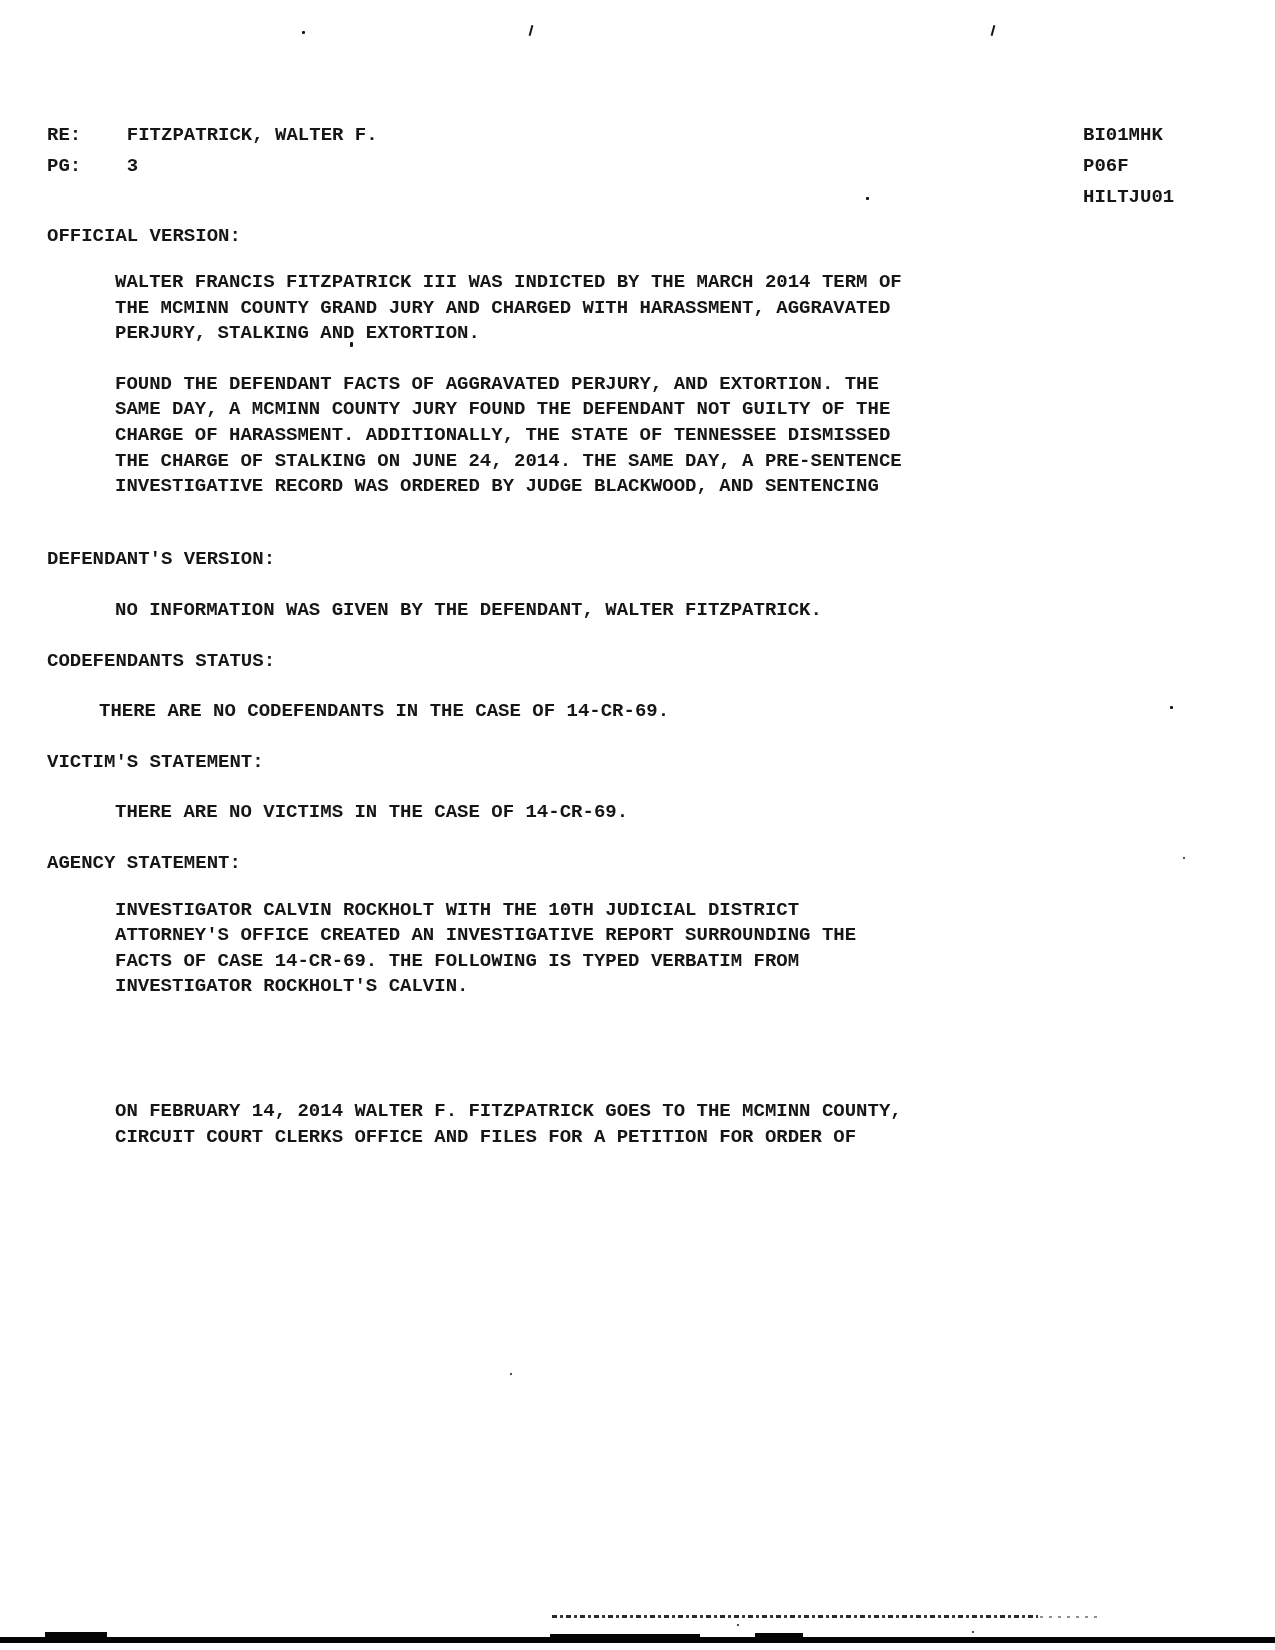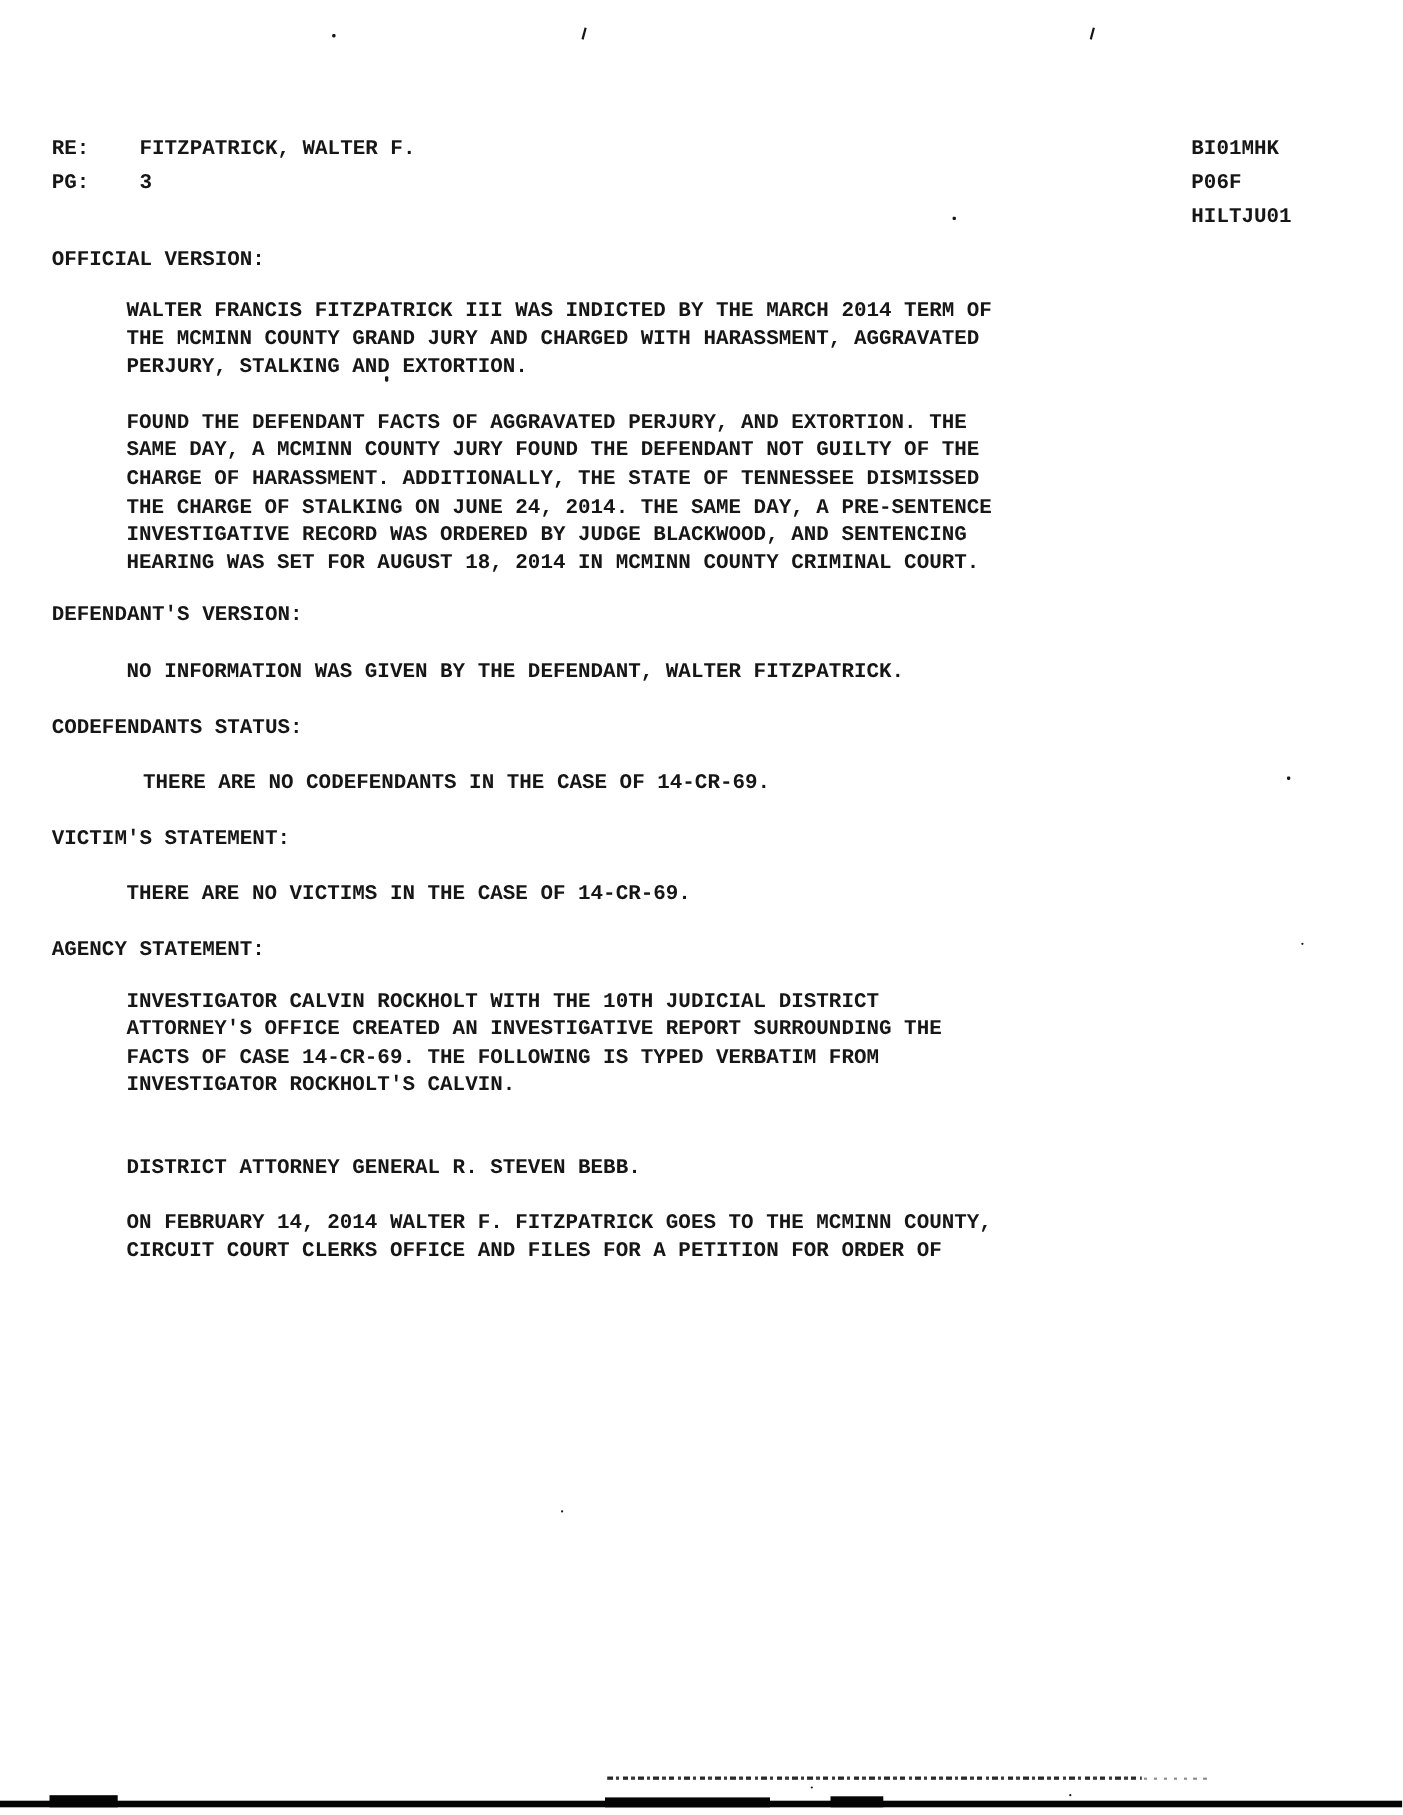"HEARING WAS SET FOR AUGUST" div.ln { html: <div>HEARING WAS SET FOR AUGUST 18, 2014 IN MCMINN COUNTY CRIMINAL COURT.</div> -> none }
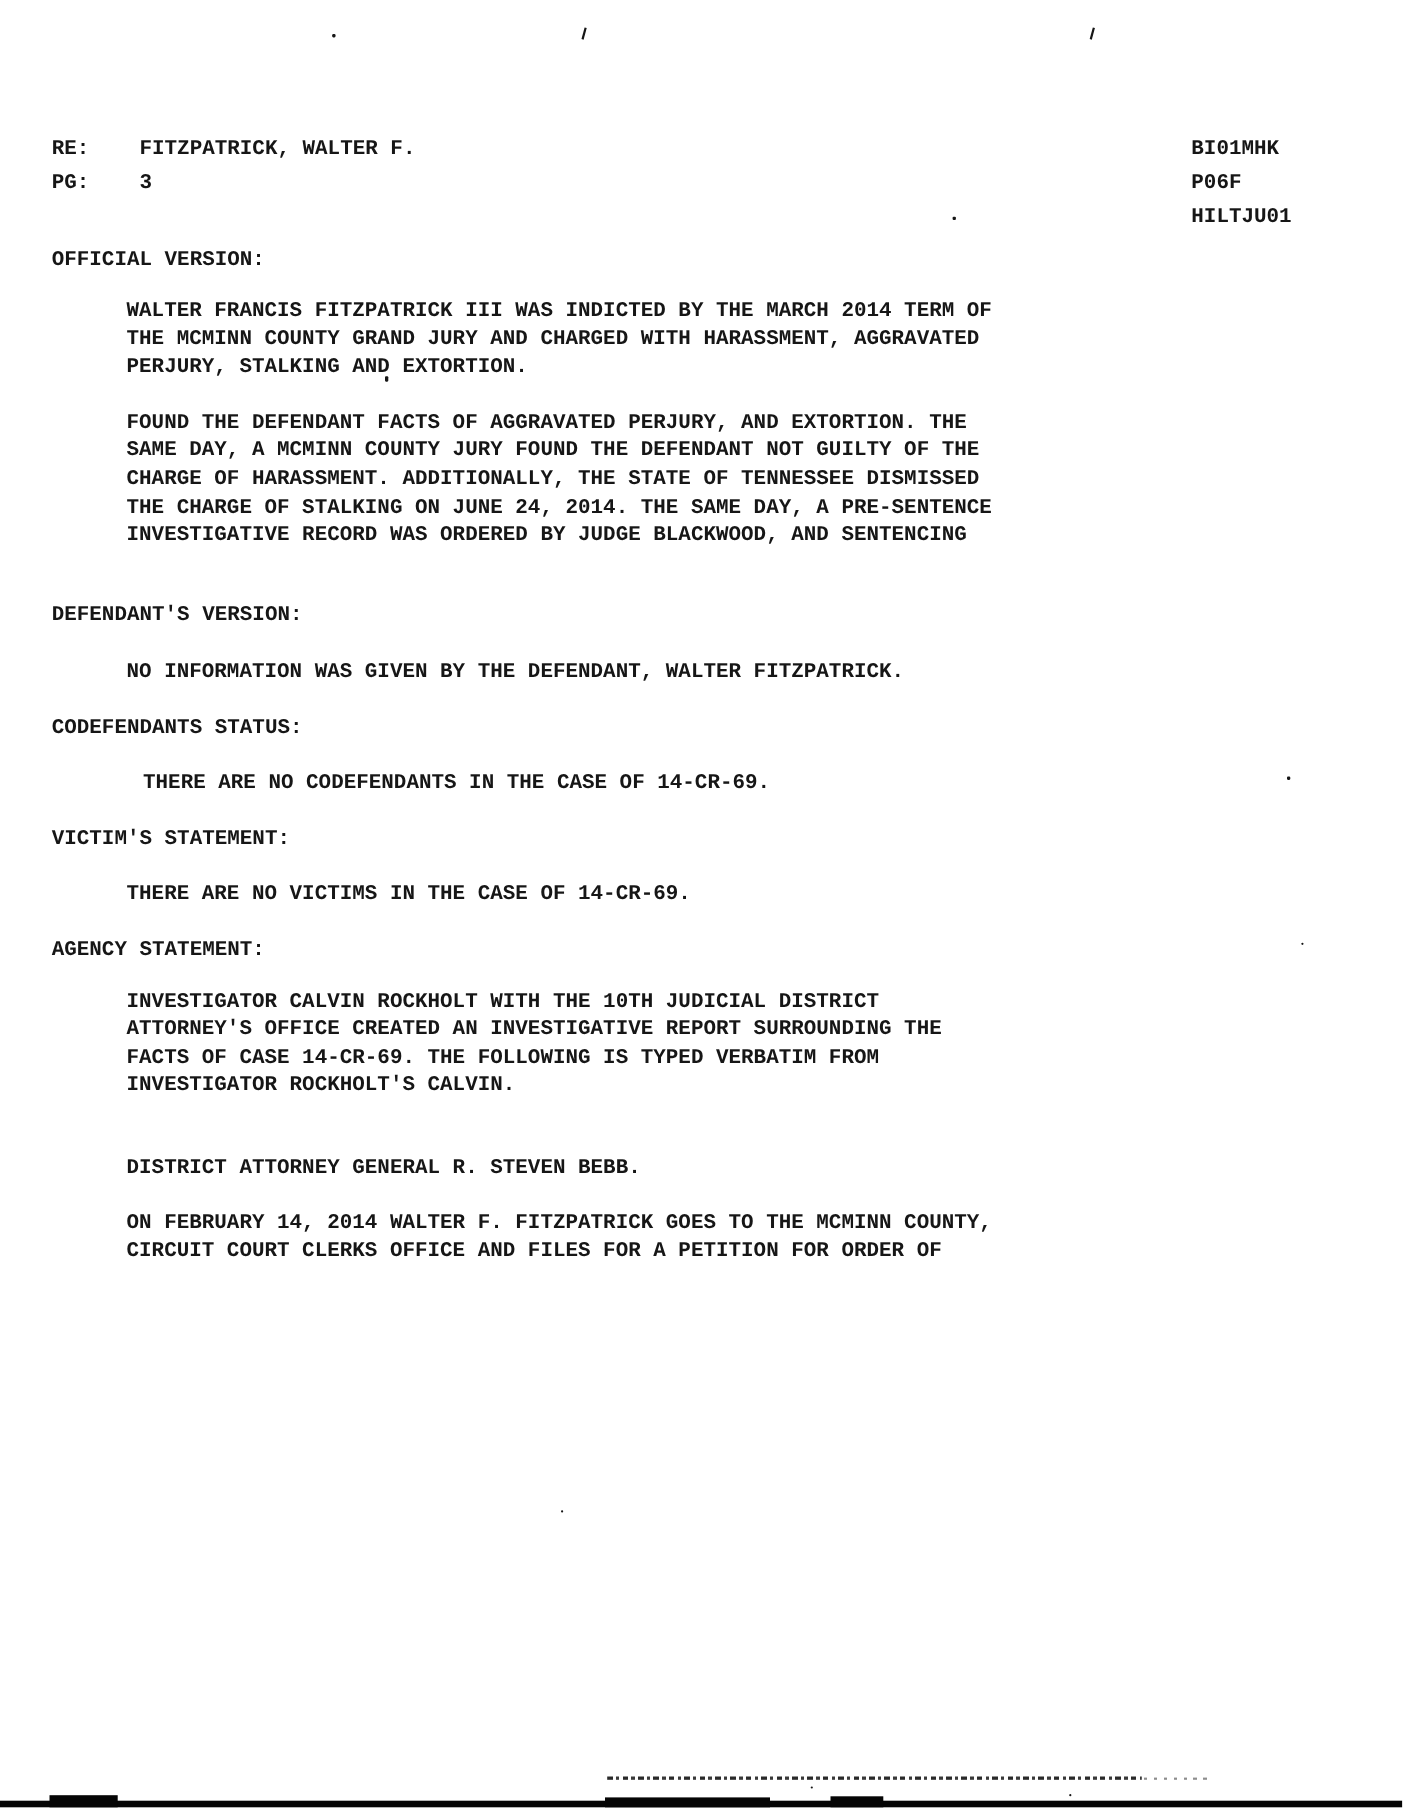"THERE ARE NO CODEFENDANTS IN" div.ln { left: 130px -> 99px }
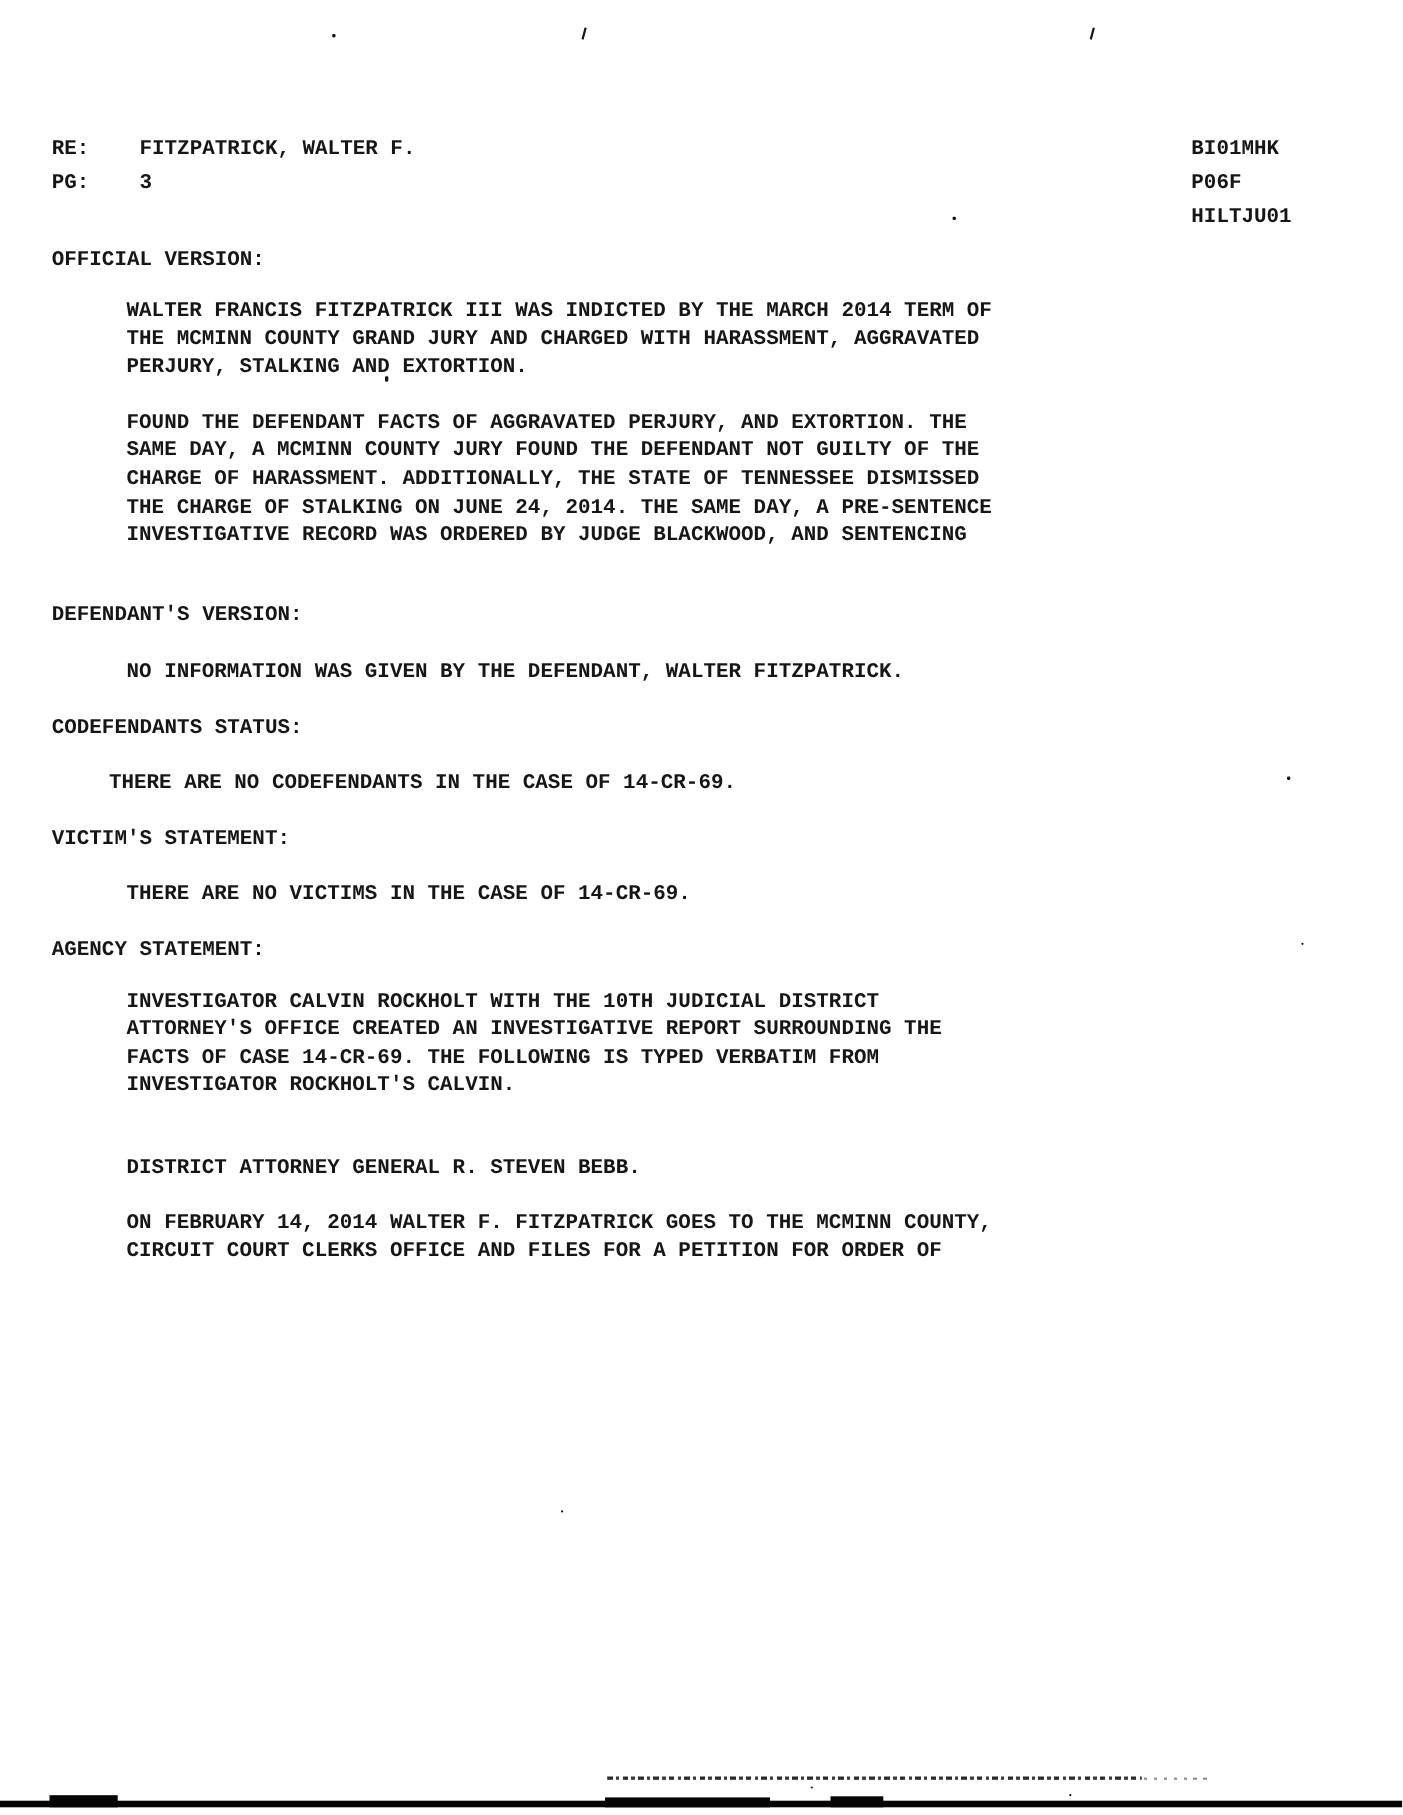"DISTRICT ATTORNEY GENERAL R. STEVEN" div.ln { html: <div>DISTRICT ATTORNEY GENERAL R. STEVEN BEBB.</div> -> none }
